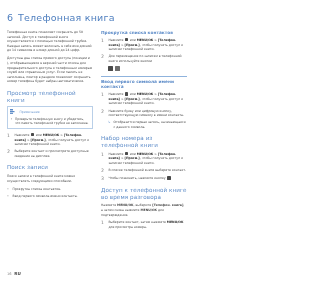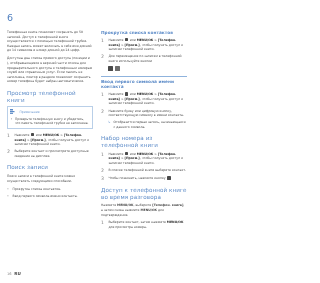"Телефонная книга" div.chapter-title { html: none -> <div>Телефонная книга</div> }
